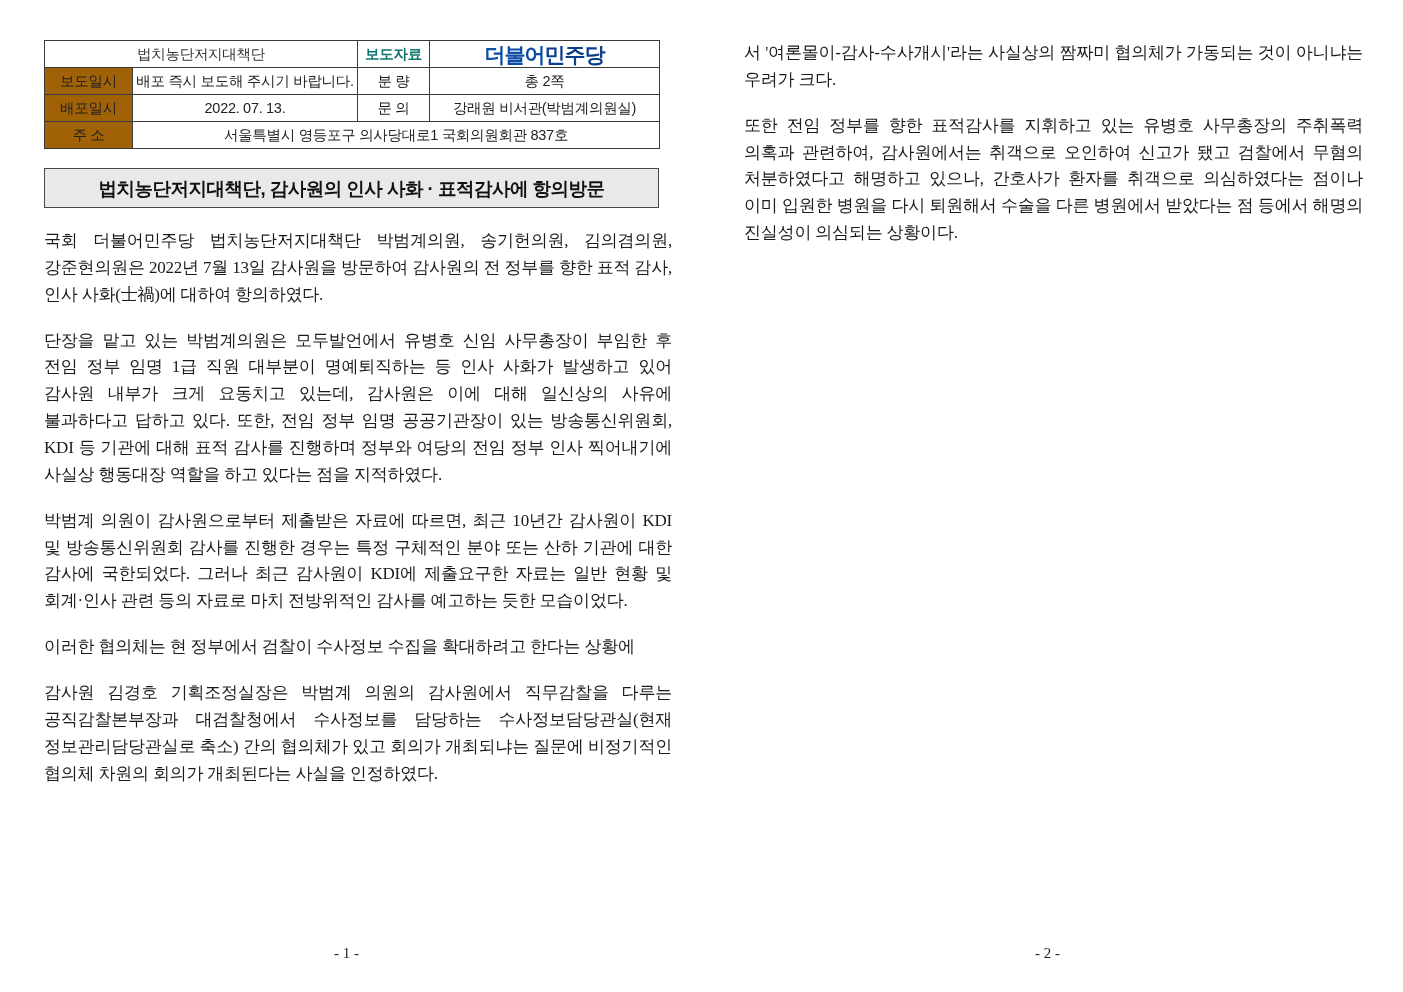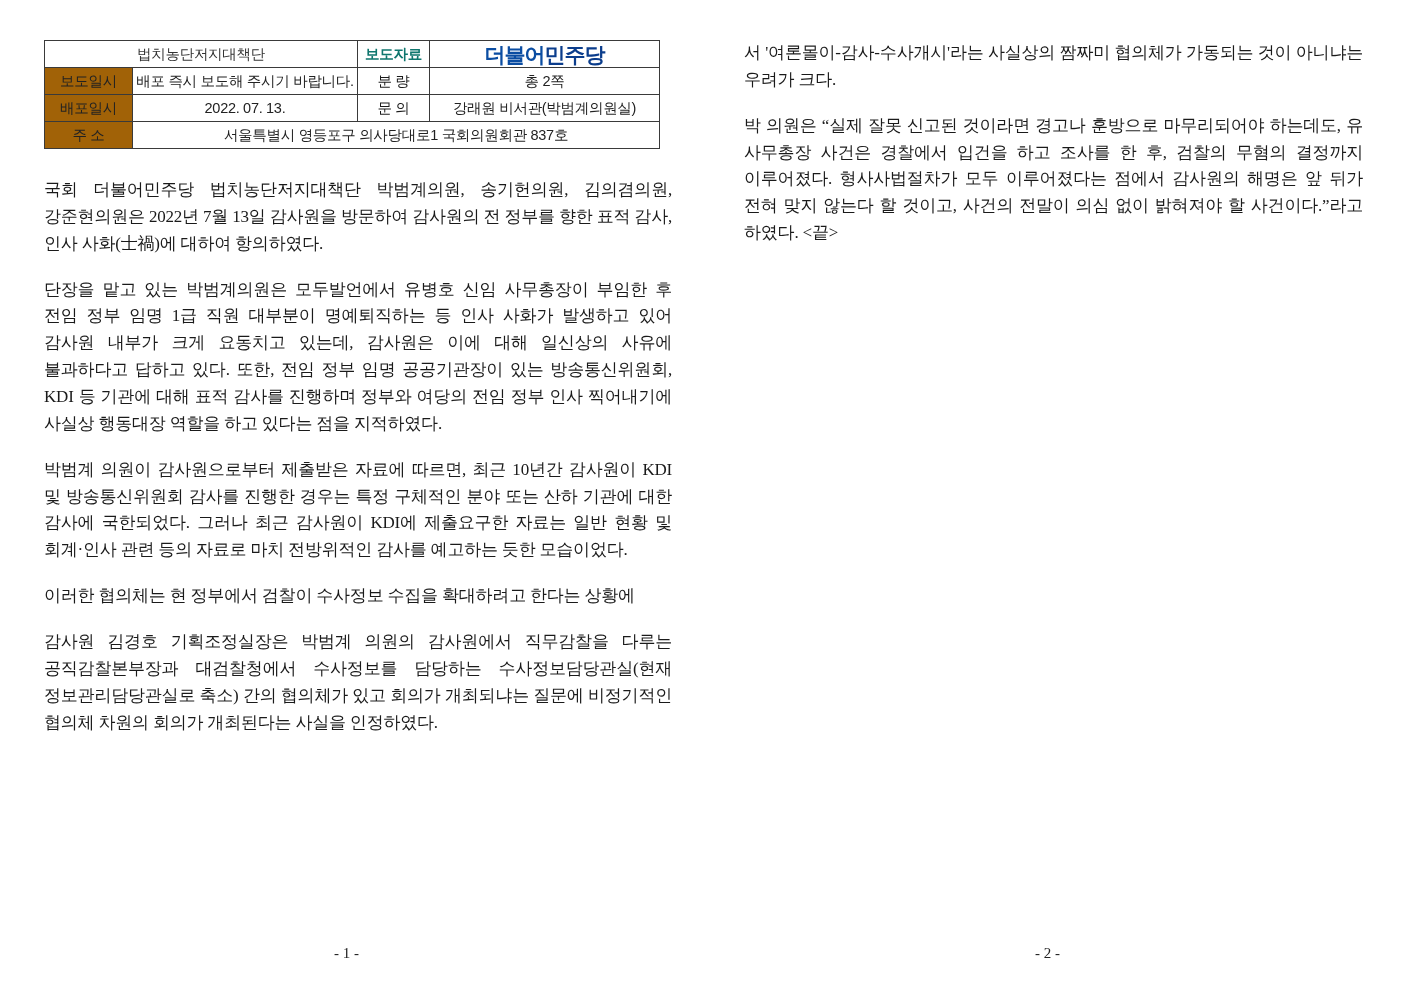"또한 전임 정부를 향한 표적감사를" p.para { html: none -> <p>또한 전임 정부를 향한 표적감사를 지휘하고 있는 유병호 사무총장의 주취폭력 의혹과 관련하여, 감사원에서는 취객으로 오인하여 신고가 됐고 검찰에서 무혐의 처분하였다고 해명하고 있으나, 간호사가 환자를 취객으로 의심하였다는 점이나 이미 입원한 병원을 다시 퇴원해서 수술을 다른 병원에서 받았다는 점 등에서 해명의 진실성이 의심되는 상황이다.</p> }
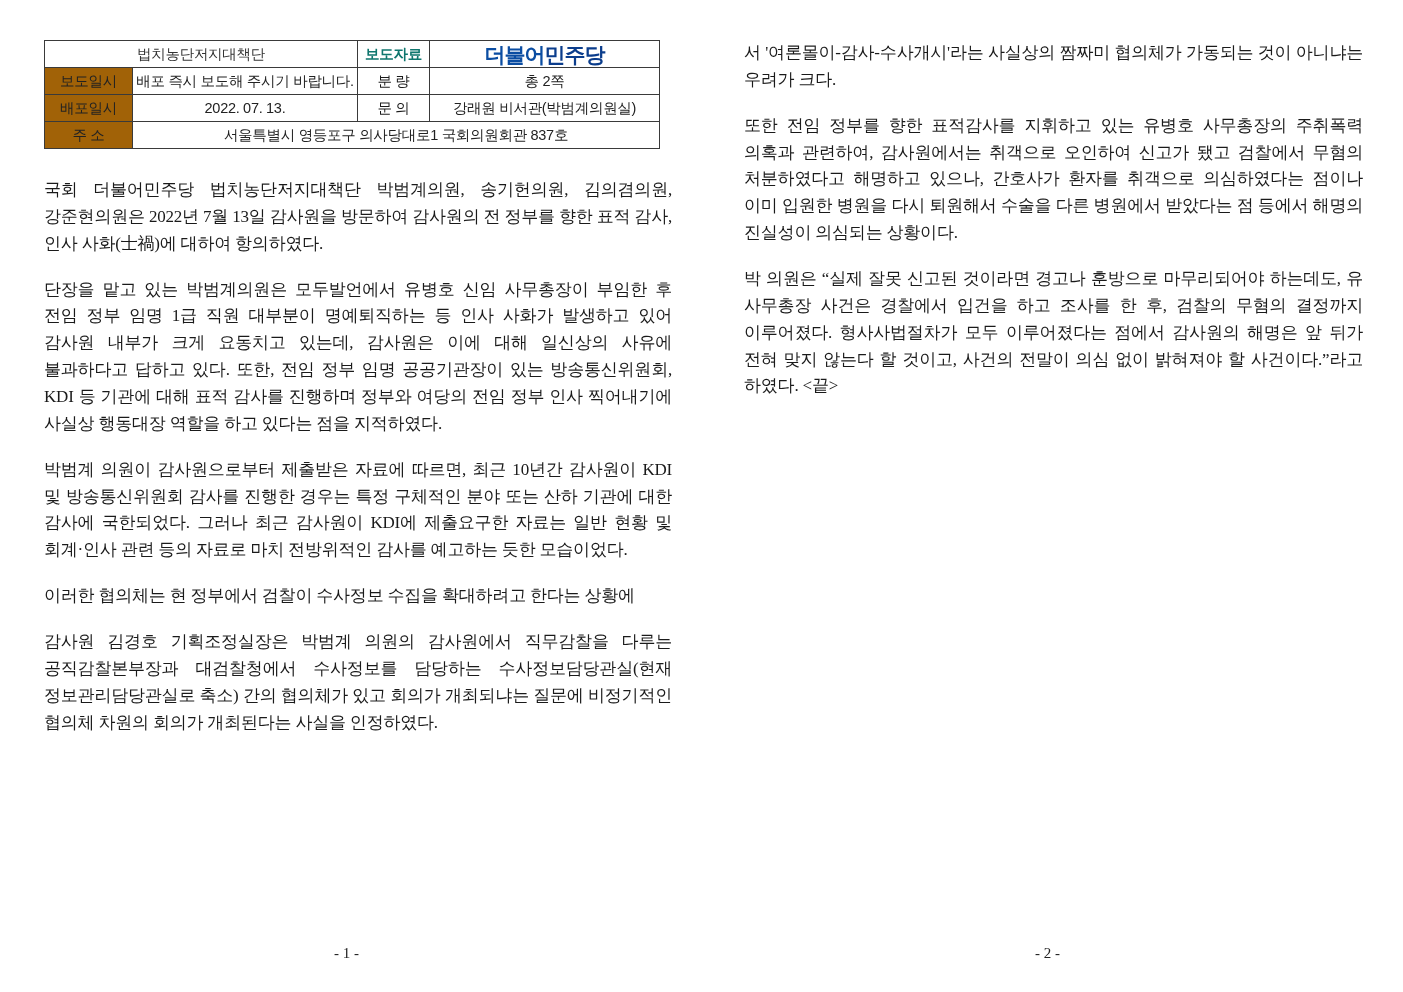"법치농단저지대책단, 감사원의 인사 사화 ·" div.title-banner { html: none -> <div> <span>법치농단저지대책단, 감사원의 인사 사화 · 표적감사에 항의방문</span> </div> }
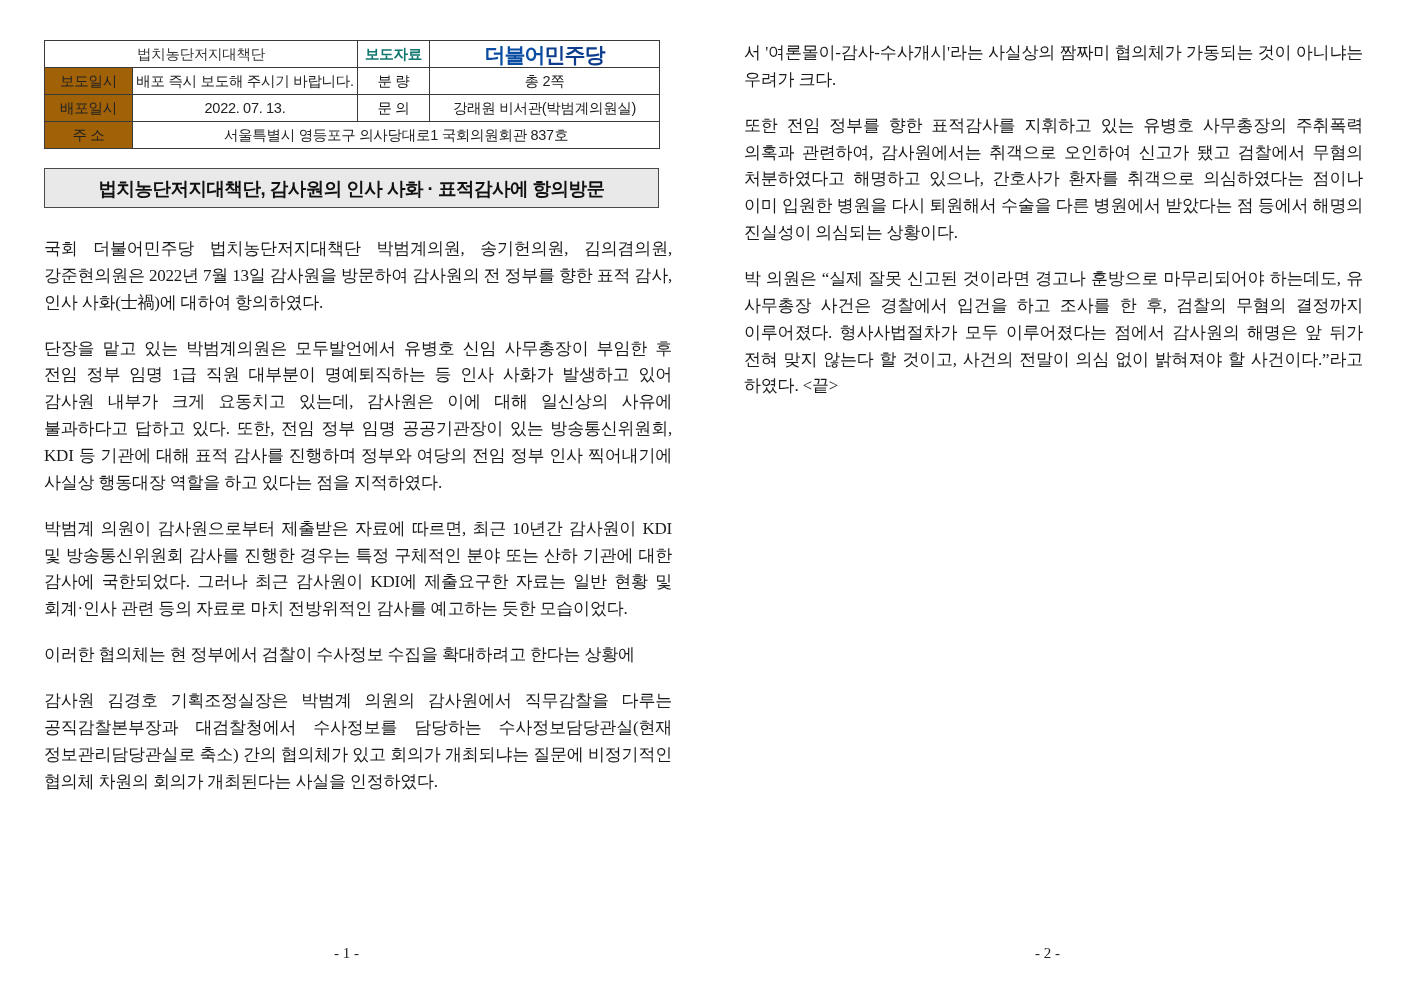"국회 더불어민주당 법치농단저지대책단 박범계의원, 송기헌의원," .body-col { margin-top: 28px -> 20px }
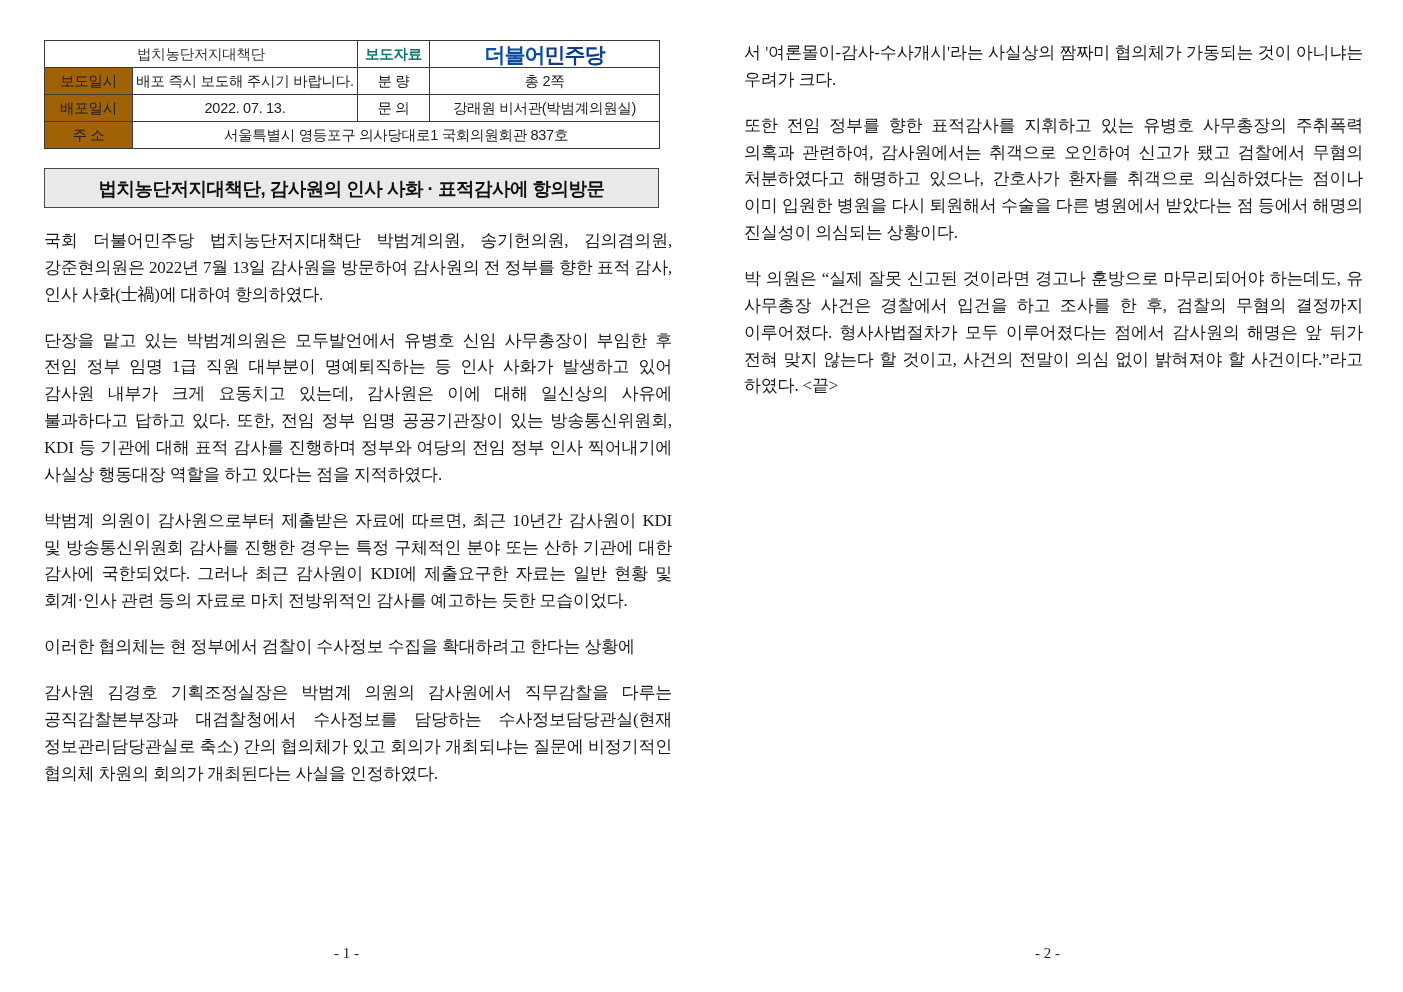"박 의원은 “실제 잘못 신고된" p.para { html: <p>박 의원은 “실제 잘못 신고된 것이라면 경고나 훈방으로 마무리되어야 하는데도, 유 사무총장 사건은 경찰에서 입건을 하고 조사를 한 후, 검찰의 무혐의 결정까지 이루어졌다. 형사사법절차가 모두 이루어졌다는 점에서 감사원의 해명은 앞 뒤가 전혀 맞지 않는다 할 것이고, 사건의 전말이 의심 없이 밝혀져야 할 사건이다.”라고 하였다. &lt;끝&gt;</p> -> none }
